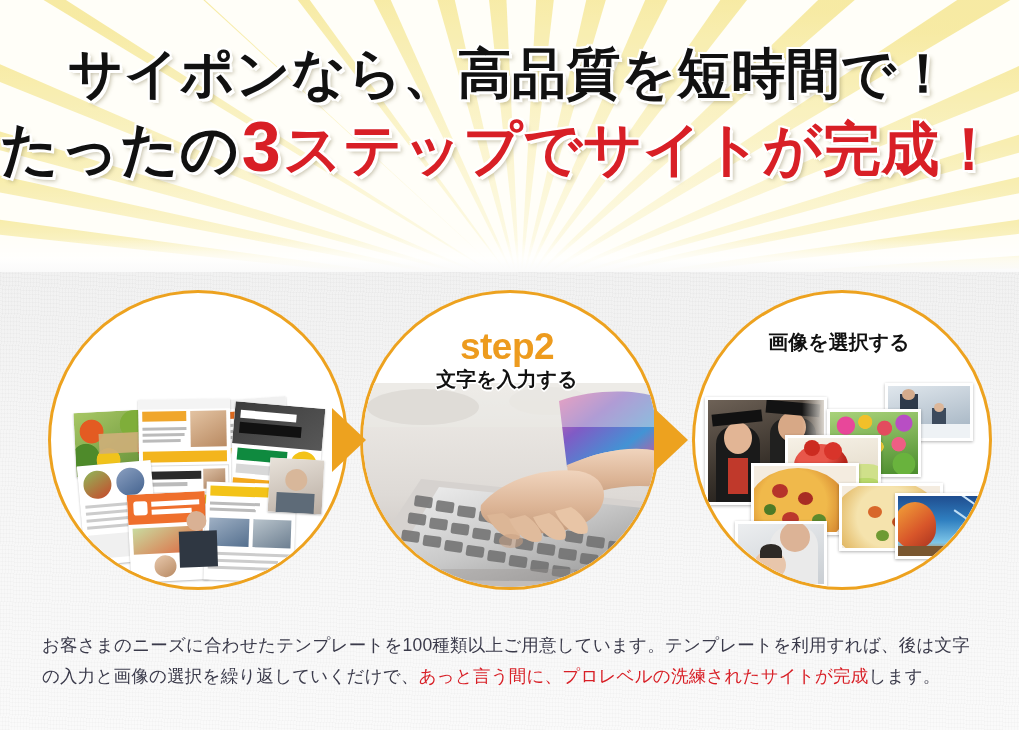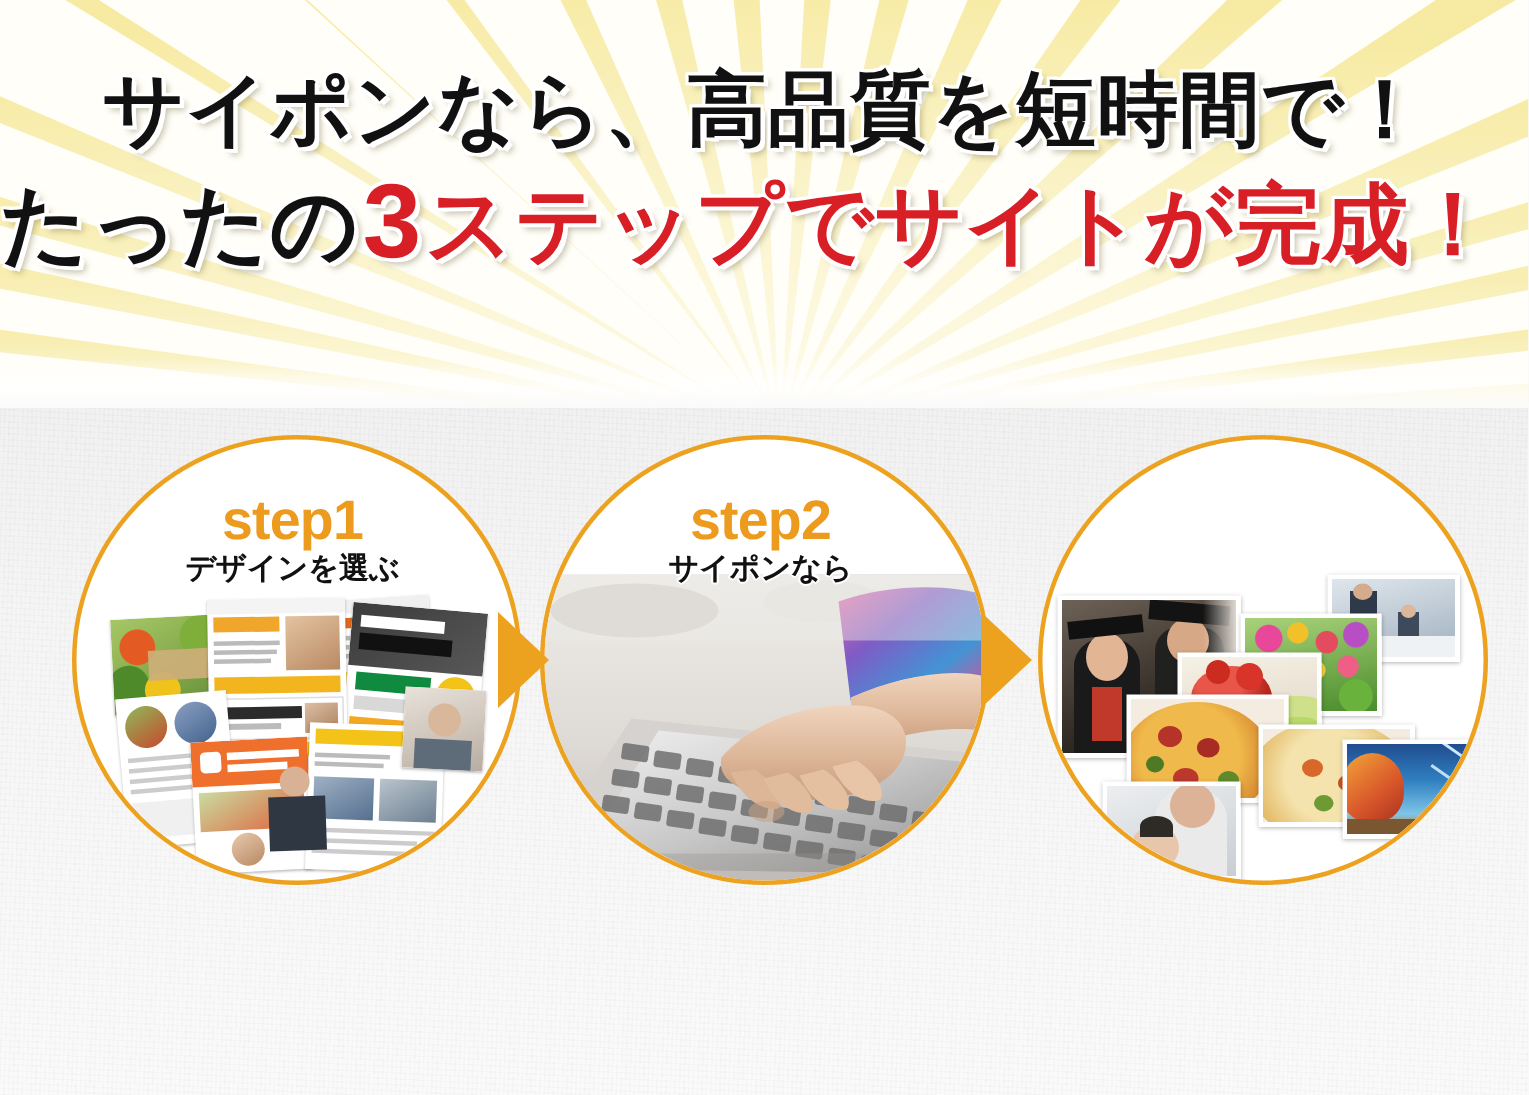"step1" div.step-label { html: <div> <div>step1</div> <div>デザインを選ぶ</div> </div> -> none }
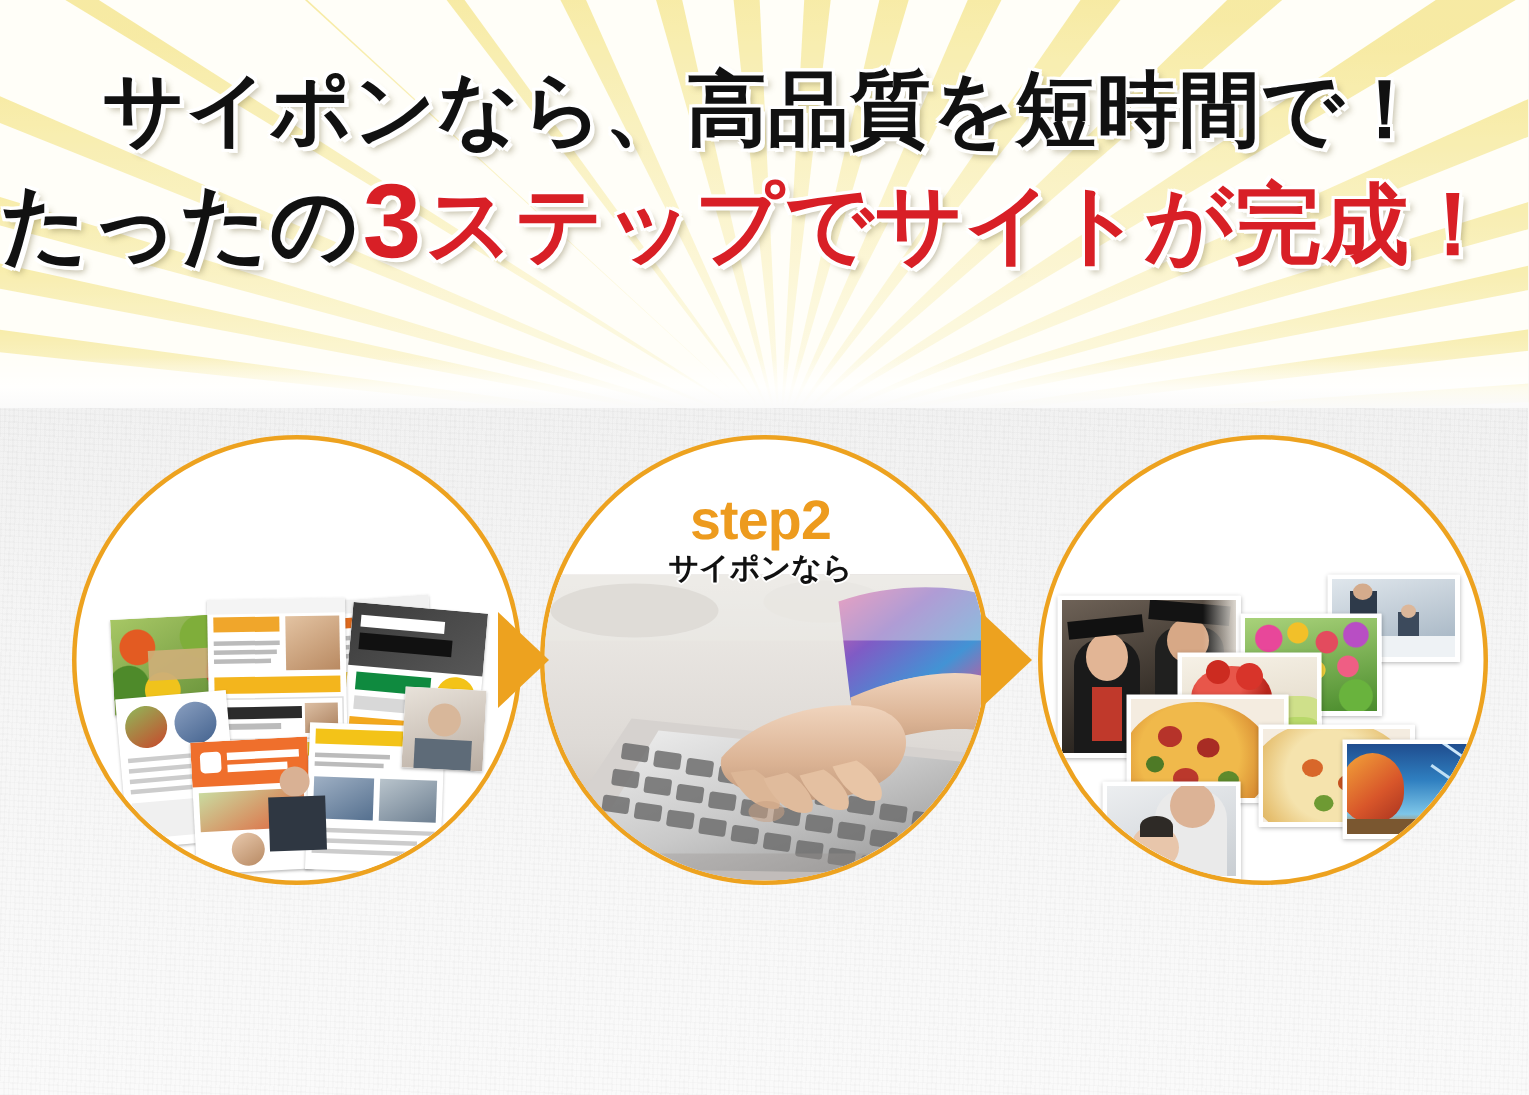"画像を選択する" div.step-sub { html: none -> <div>画像を選択する</div> }
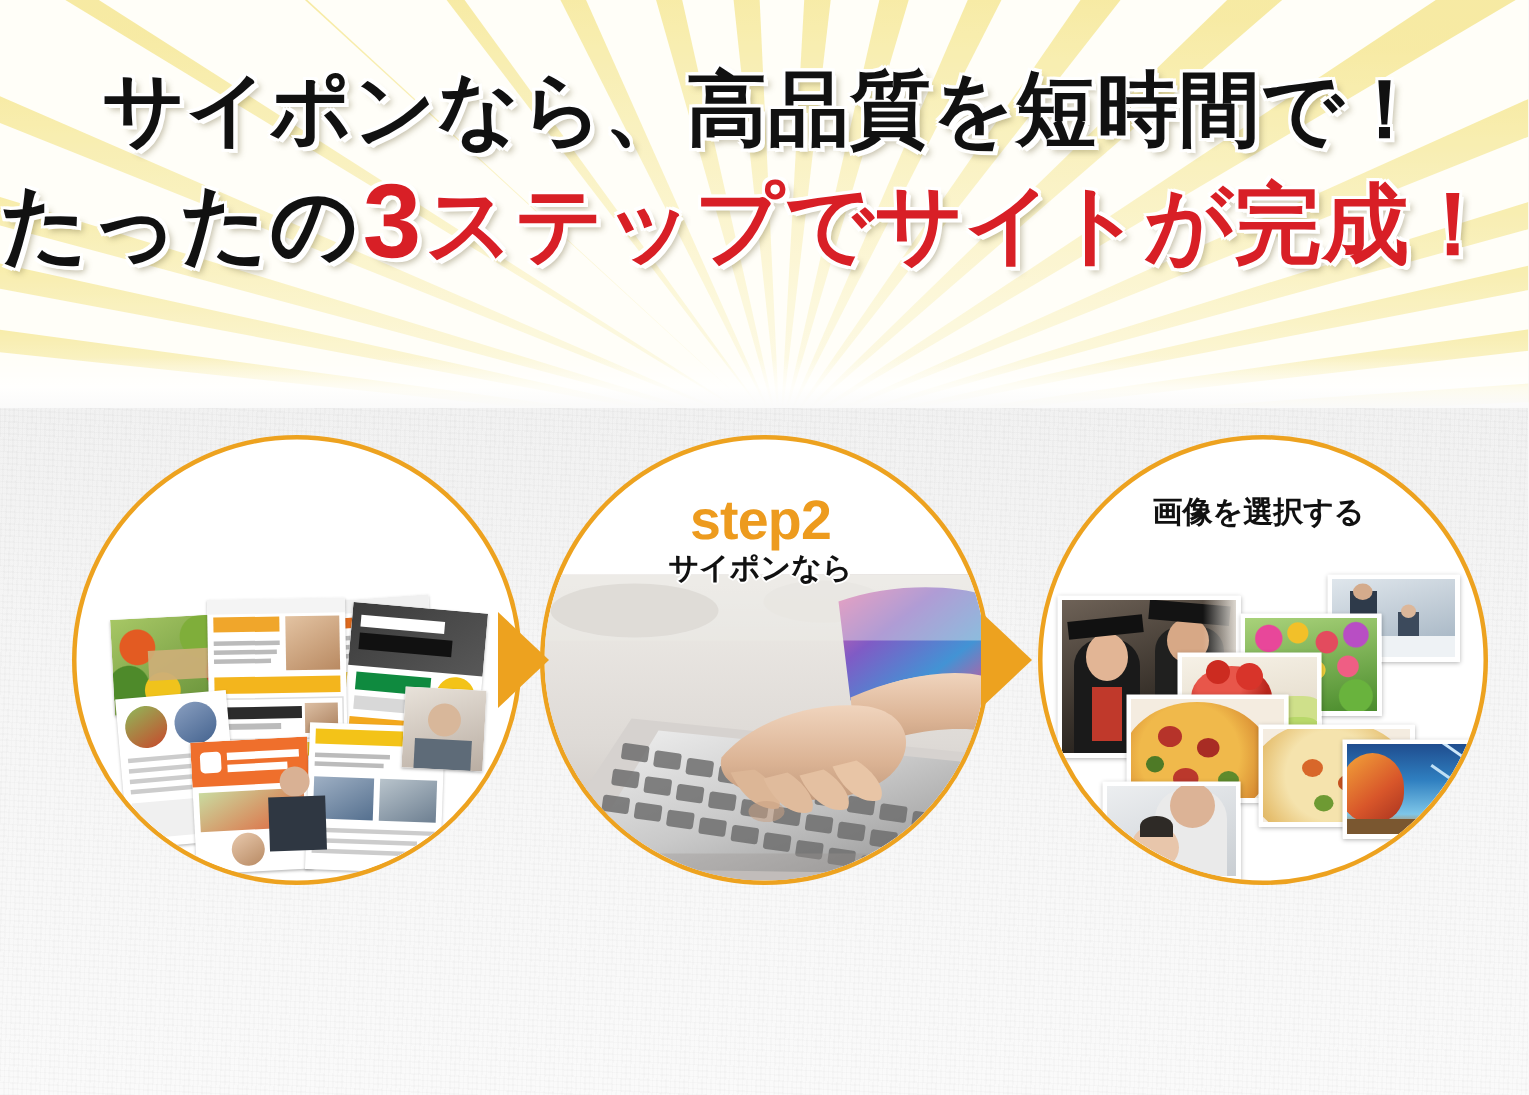"サイポンなら" div.step-sub { text: サイポンなら -> 文字を入力する }
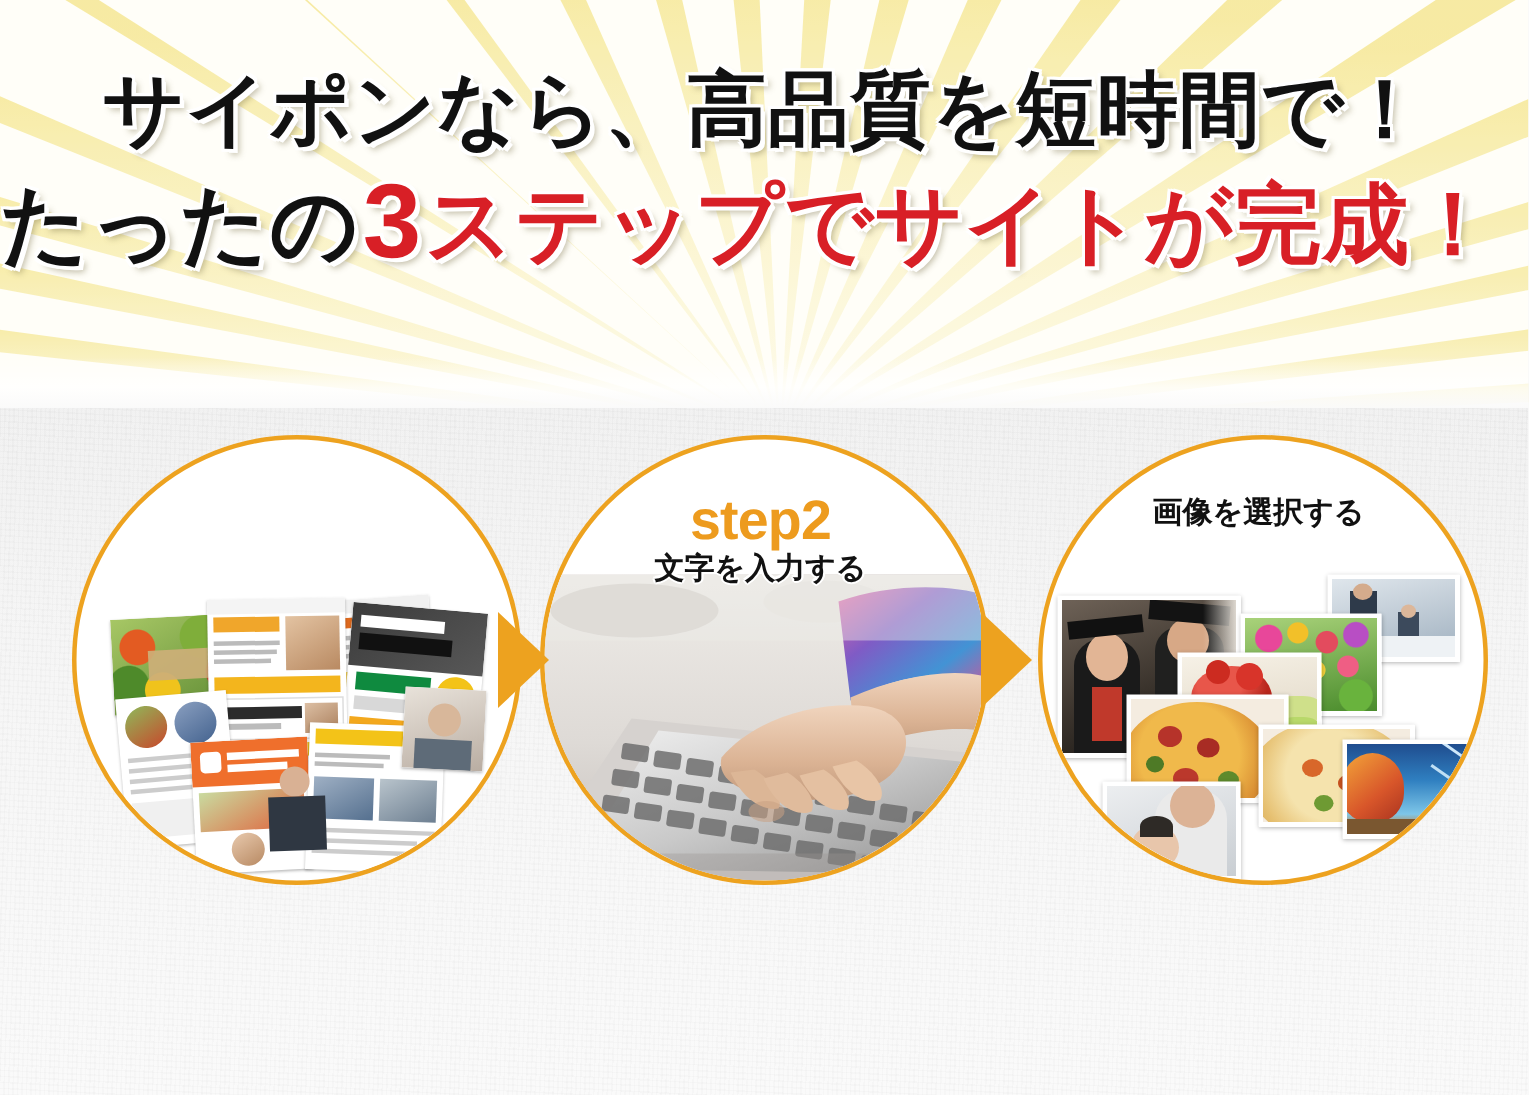"お客さまのニーズに合わせたテンプレートを100種類以上ご用意しています。テンプレ" p.para { html: none -> <p><span>お客さまのニーズに合わせたテンプレートを100種類以上ご用意しています。テンプレートを利用すれば、後は文字の入力と画像の選択を繰り返していくだけで、</span><span>あっと言う間に、プロレベルの洗練されたサイトが完成</span><span>します。</span></p> }
